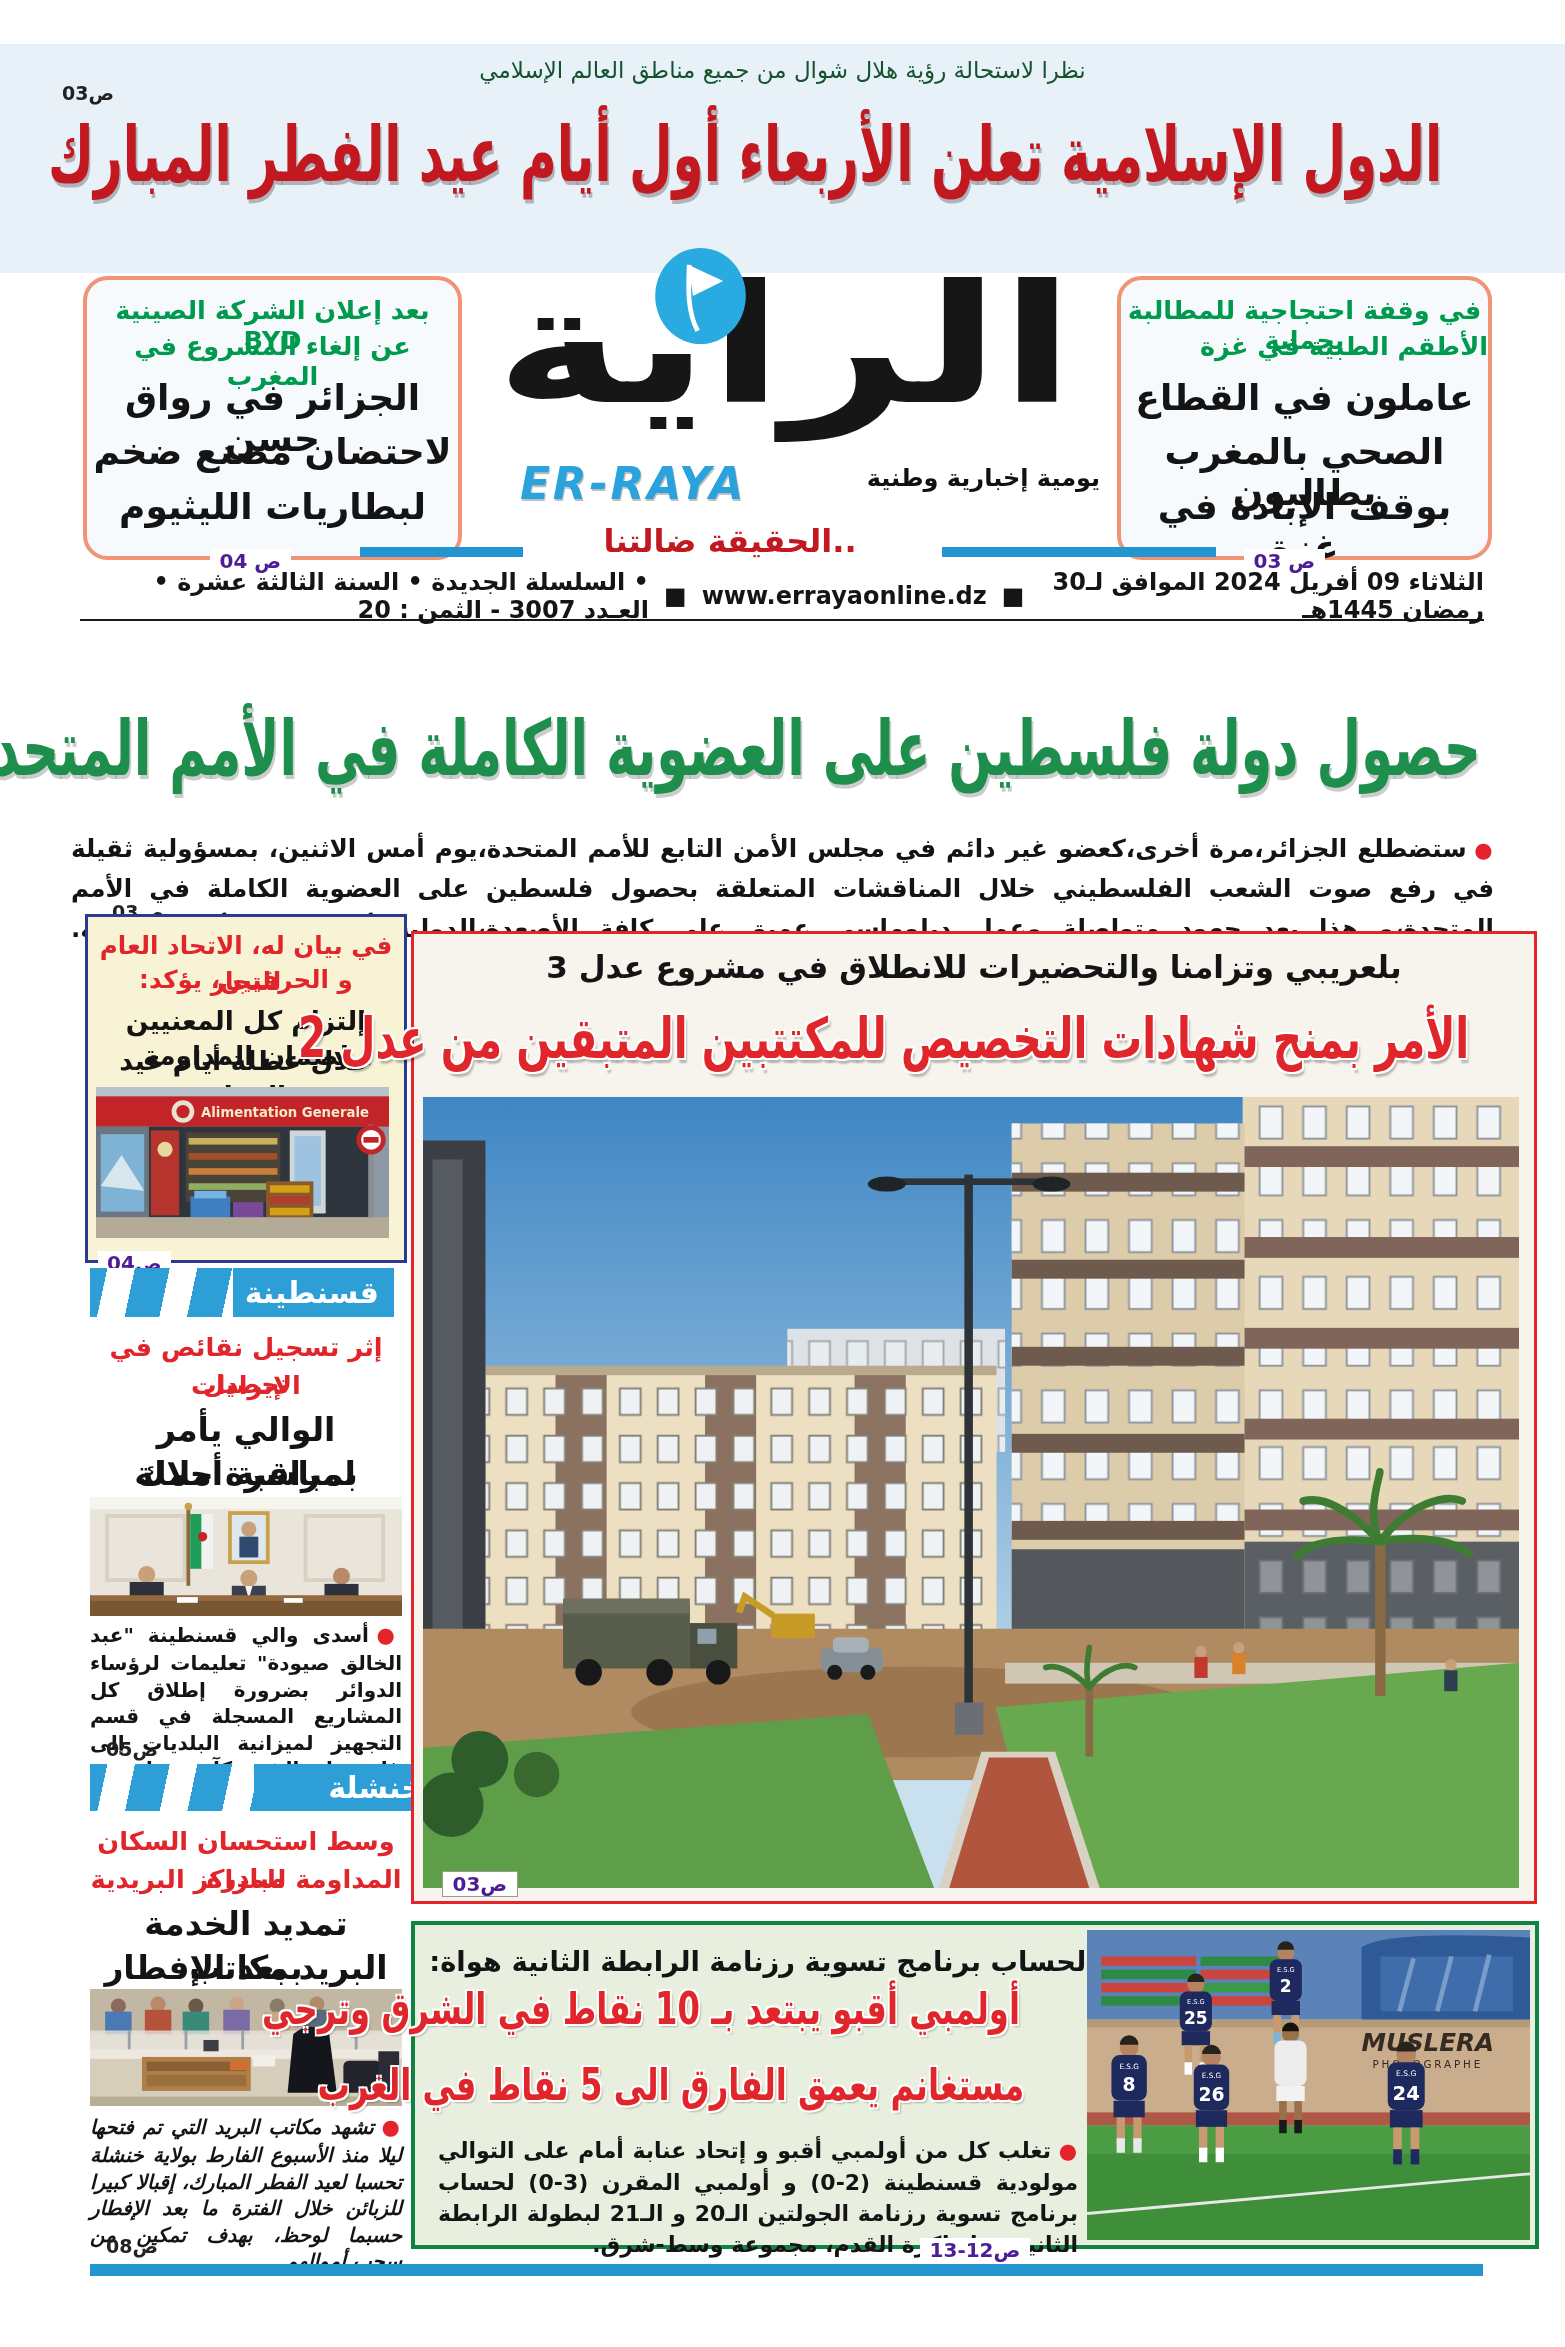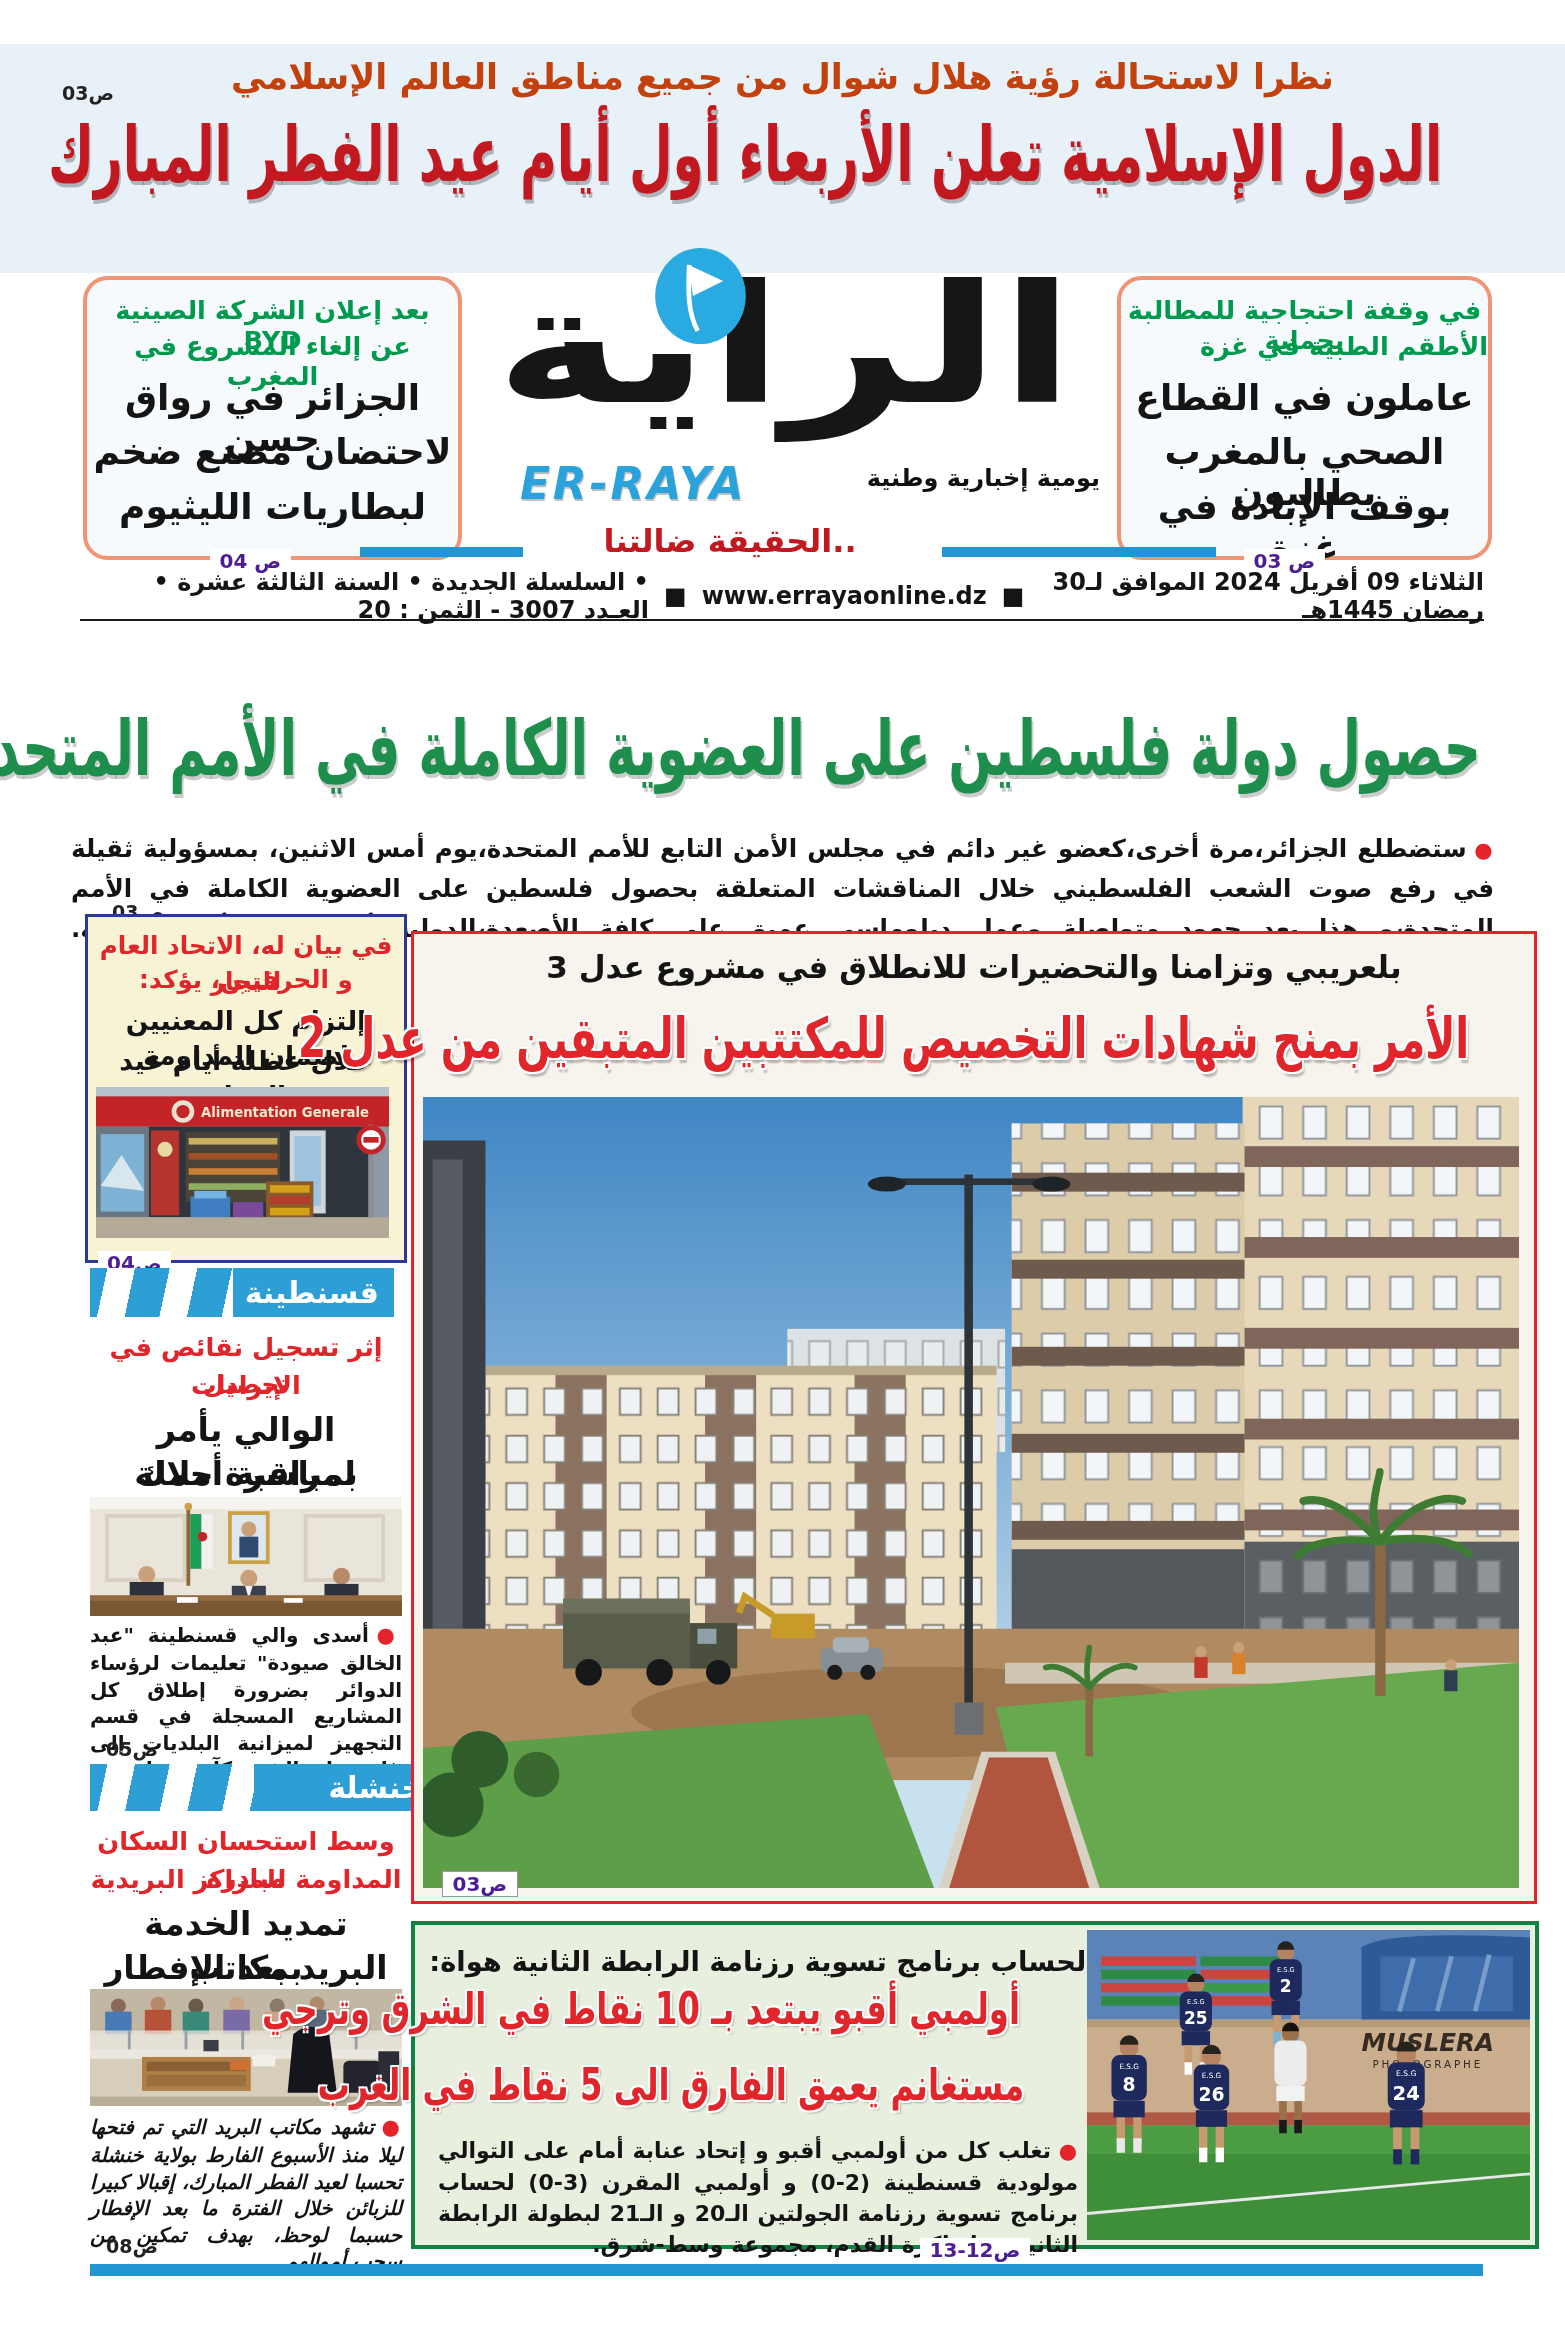"نظرا لاستحالة رؤية هلال شوال" .kicker-top { color: #c2410c -> #14532d; font-size: 35px -> 23px; font-weight: bold -> normal }
